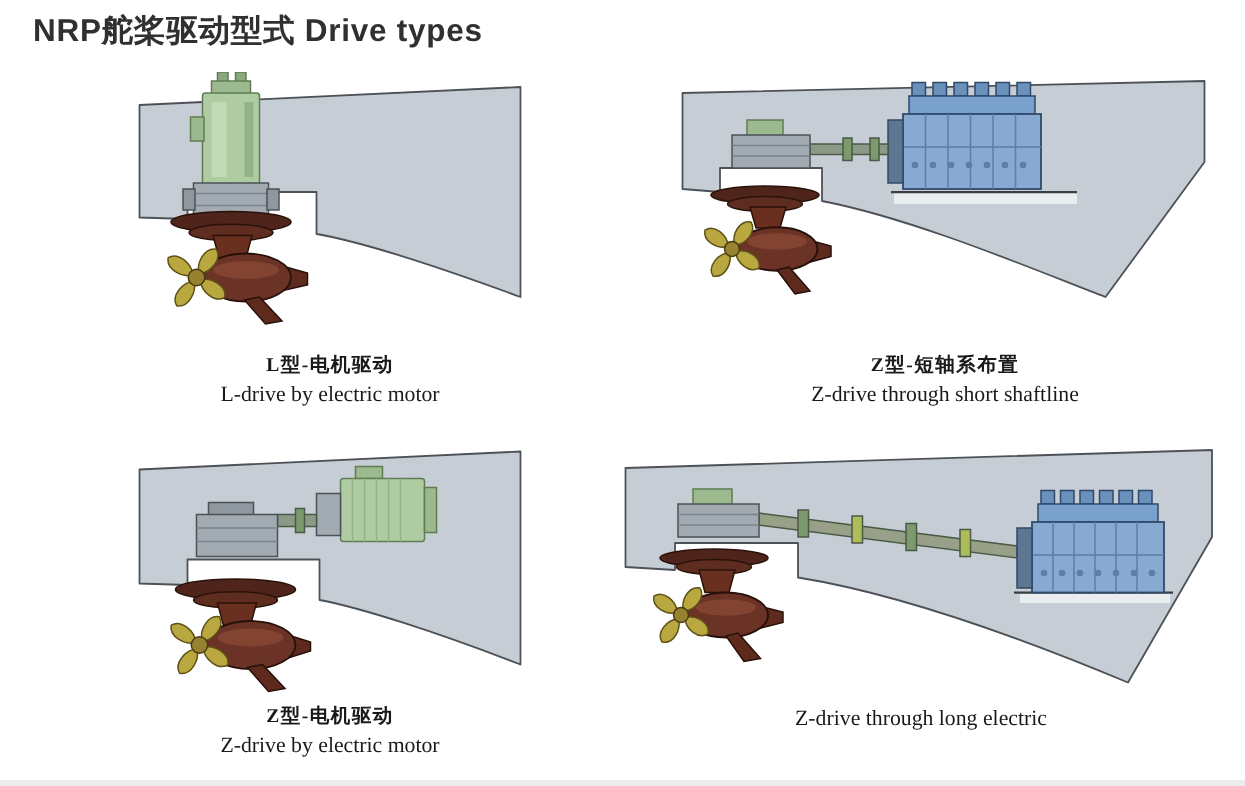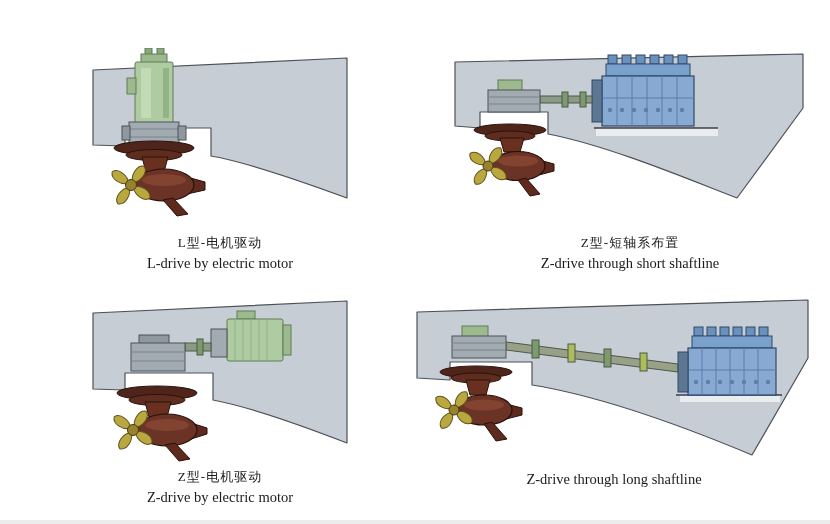"NRP舵桨驱动型式 Drive types" div.title { html: none -> <div>NRP舵桨驱动型式 Drive types</div> }
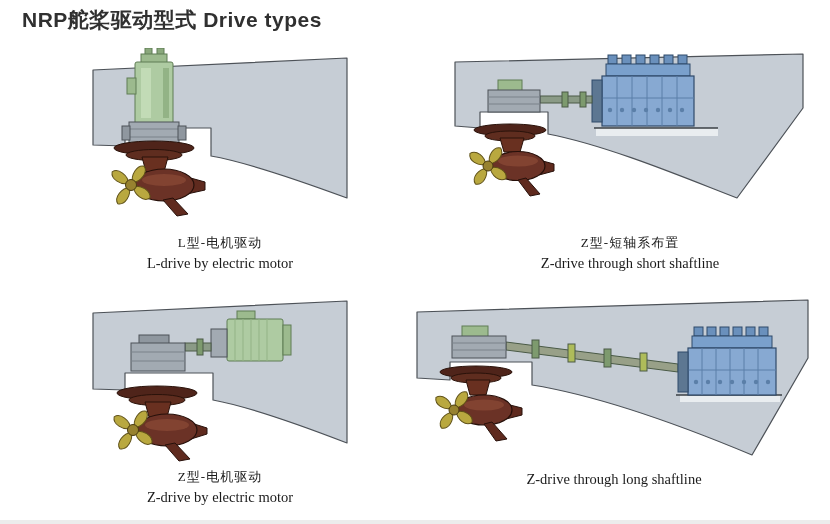"L型-电机驱动" .caption .cn { font-weight: none -> bold }
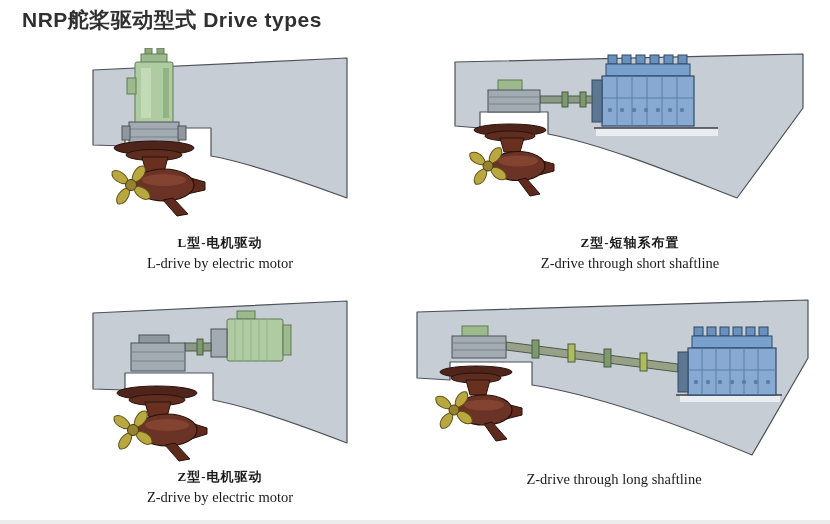"Z-drive through long shaftline" div.en { text: shaftline -> electric }
